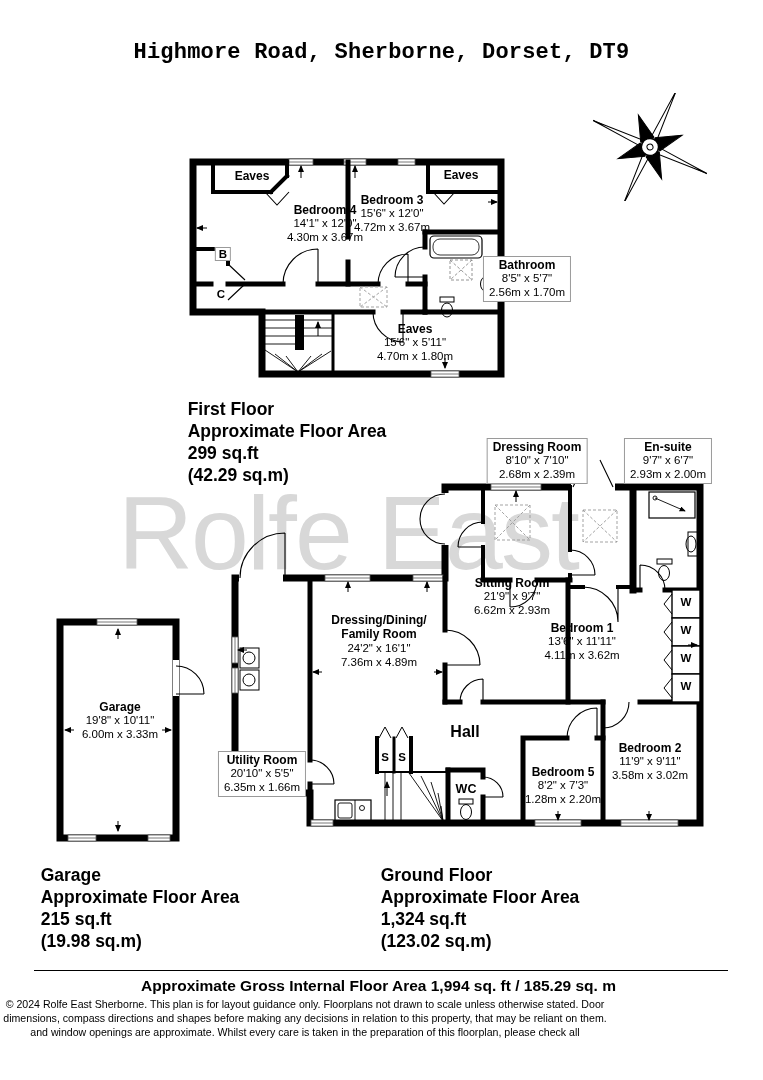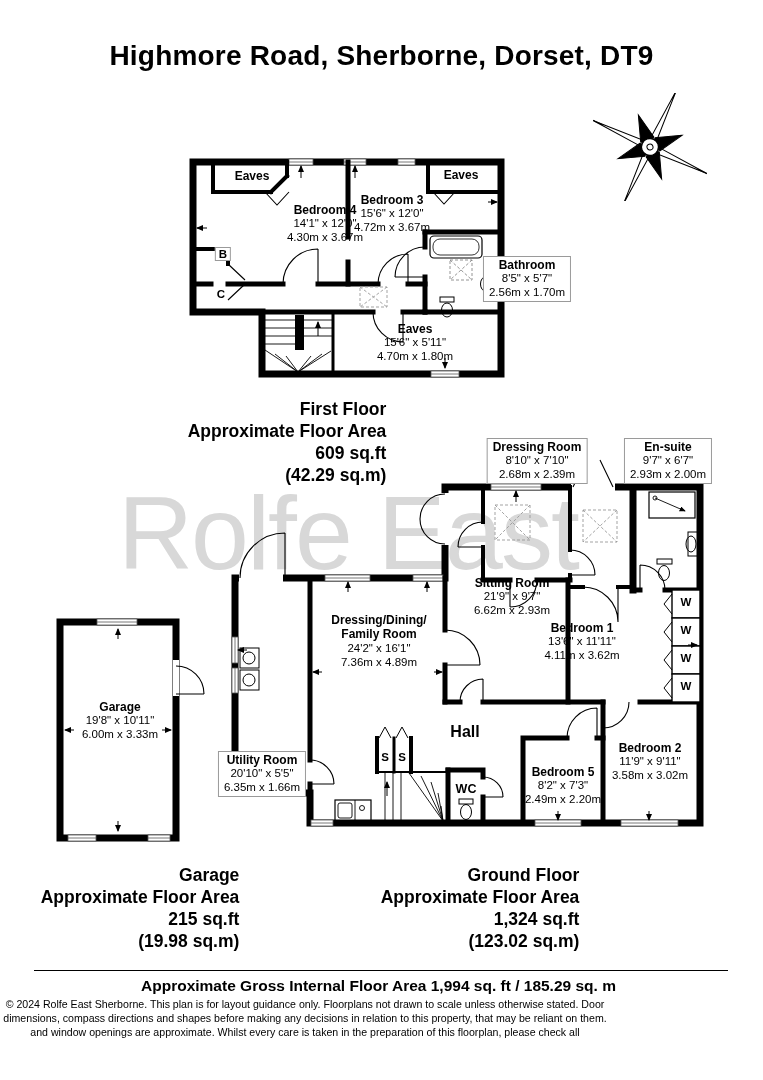"Highmore Road, Sherborne, Dorset, DT9" .title { font-family: none -> Liberation Mono, monospace; font-size: 28px -> 22px }
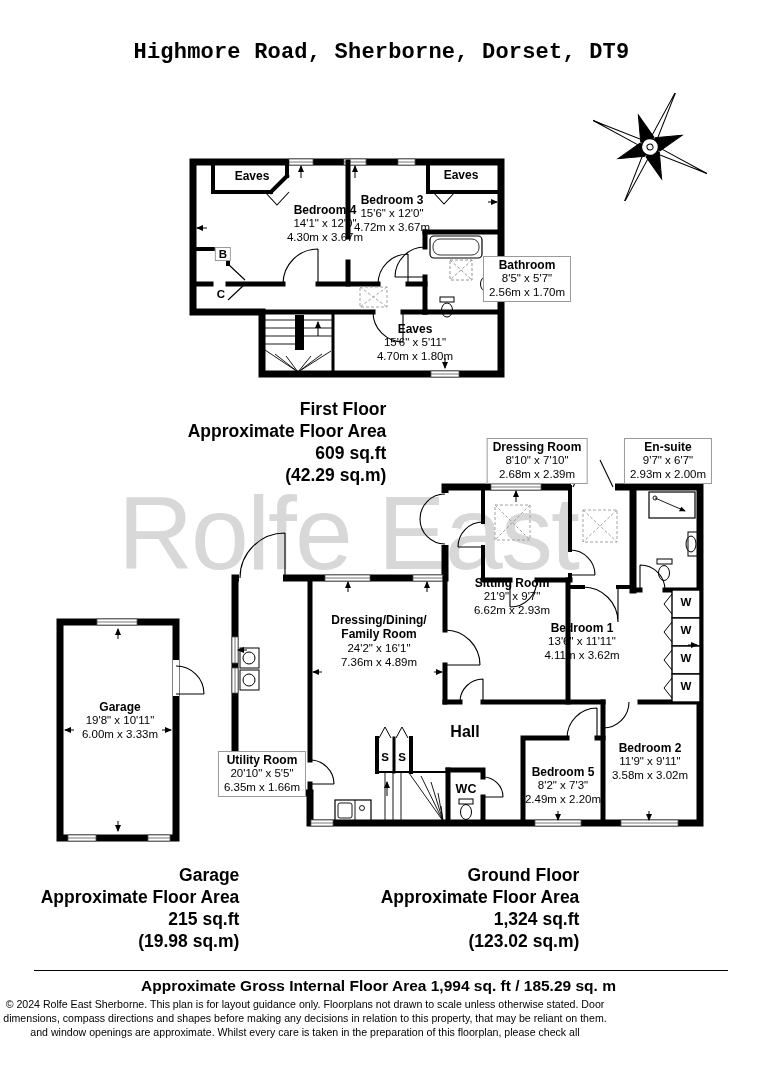"First Floor" .summary { text-align: right -> left }
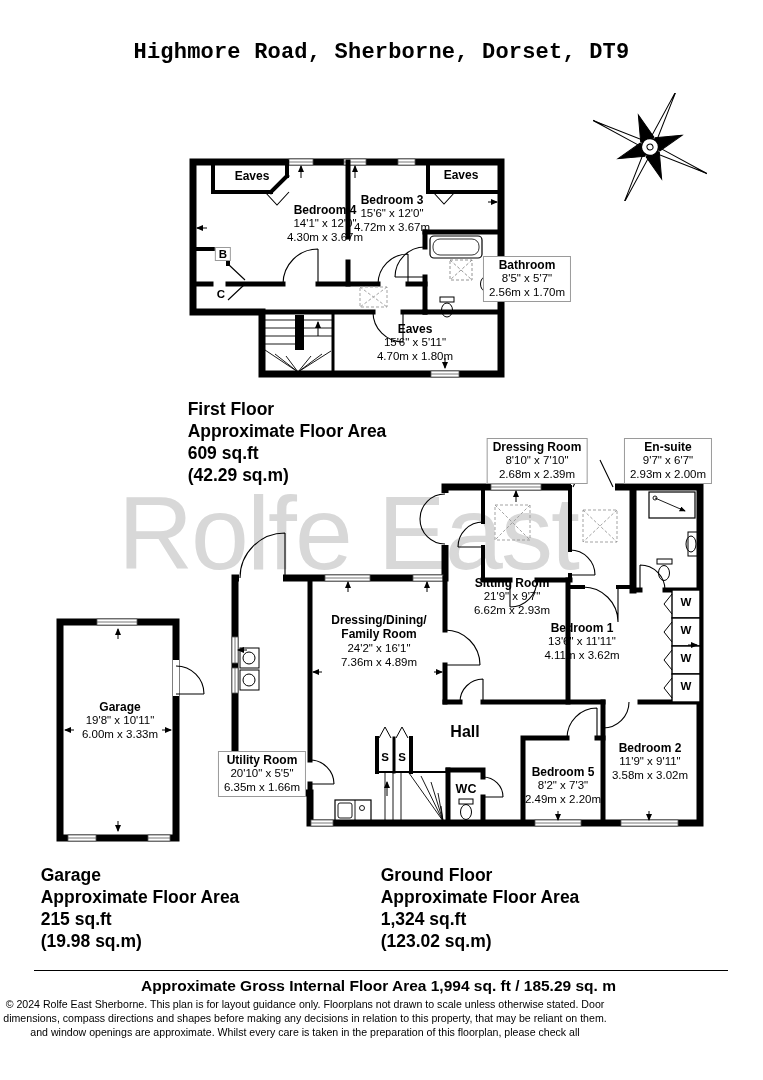"609 sq.ft" div { text: 609 -> 299 }
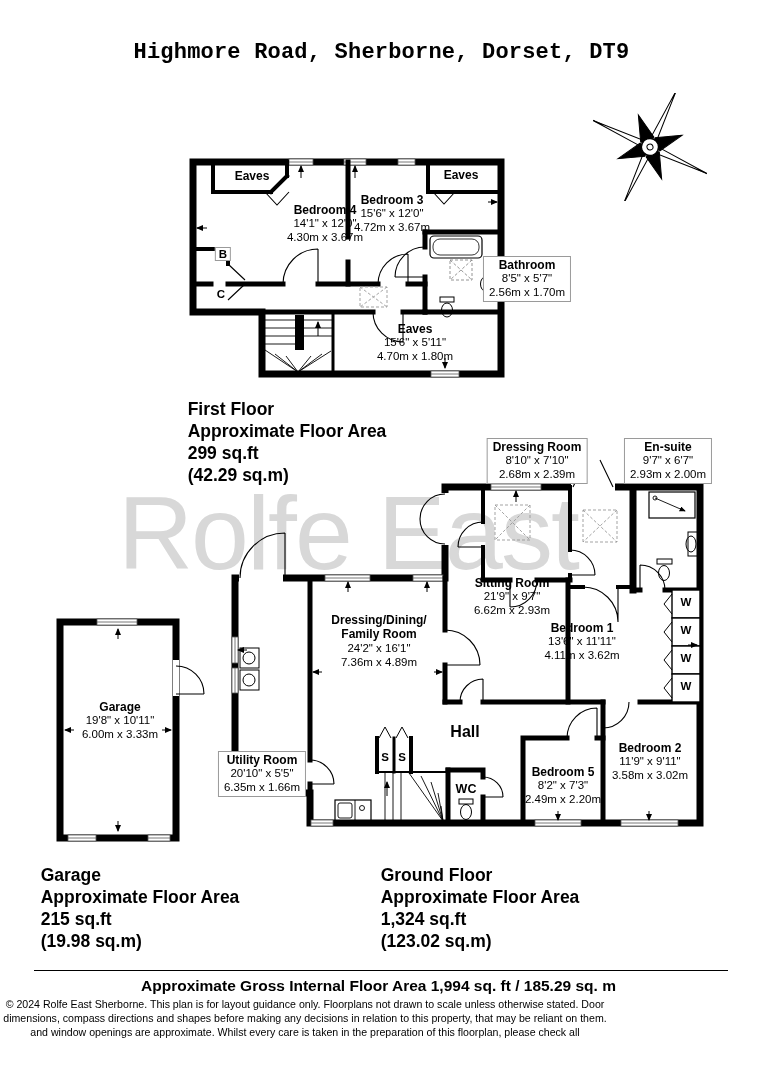"2.49m x 2.20m" div.dim { text: 2.49m -> 1.28m }
